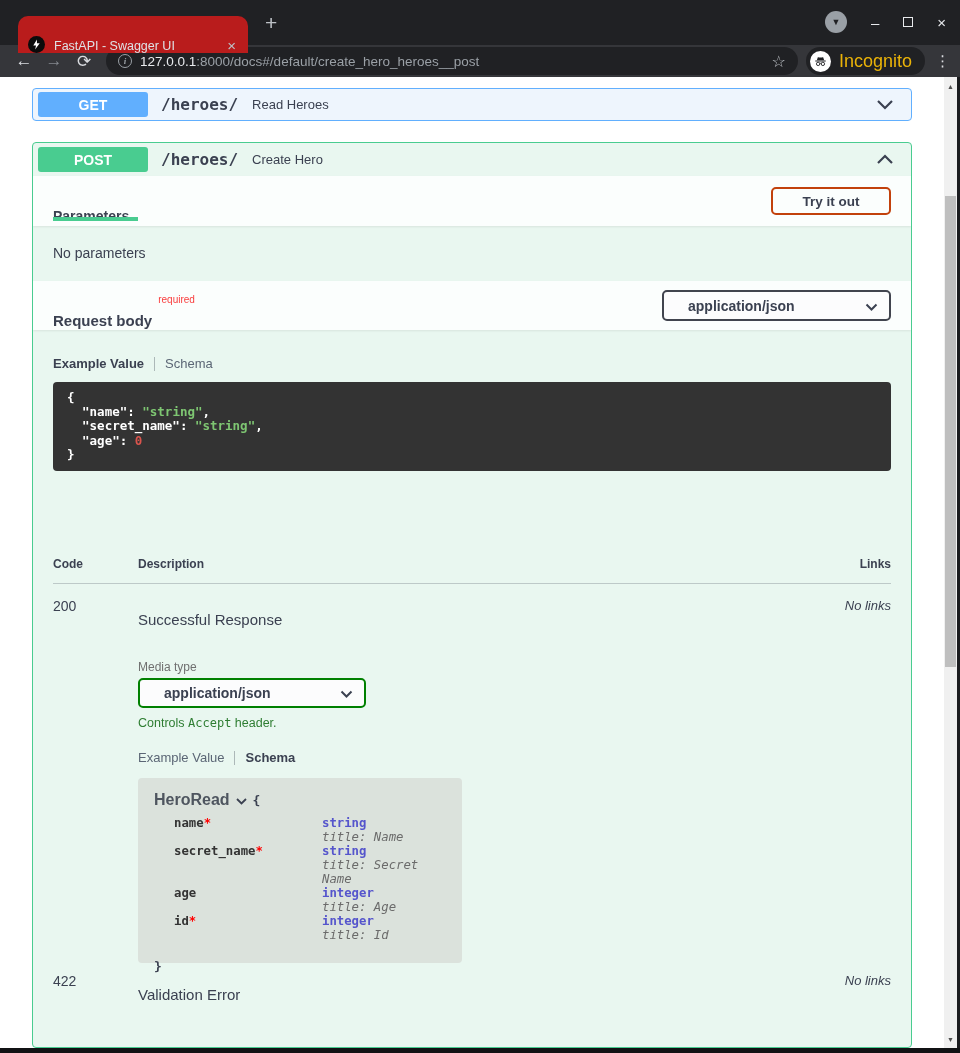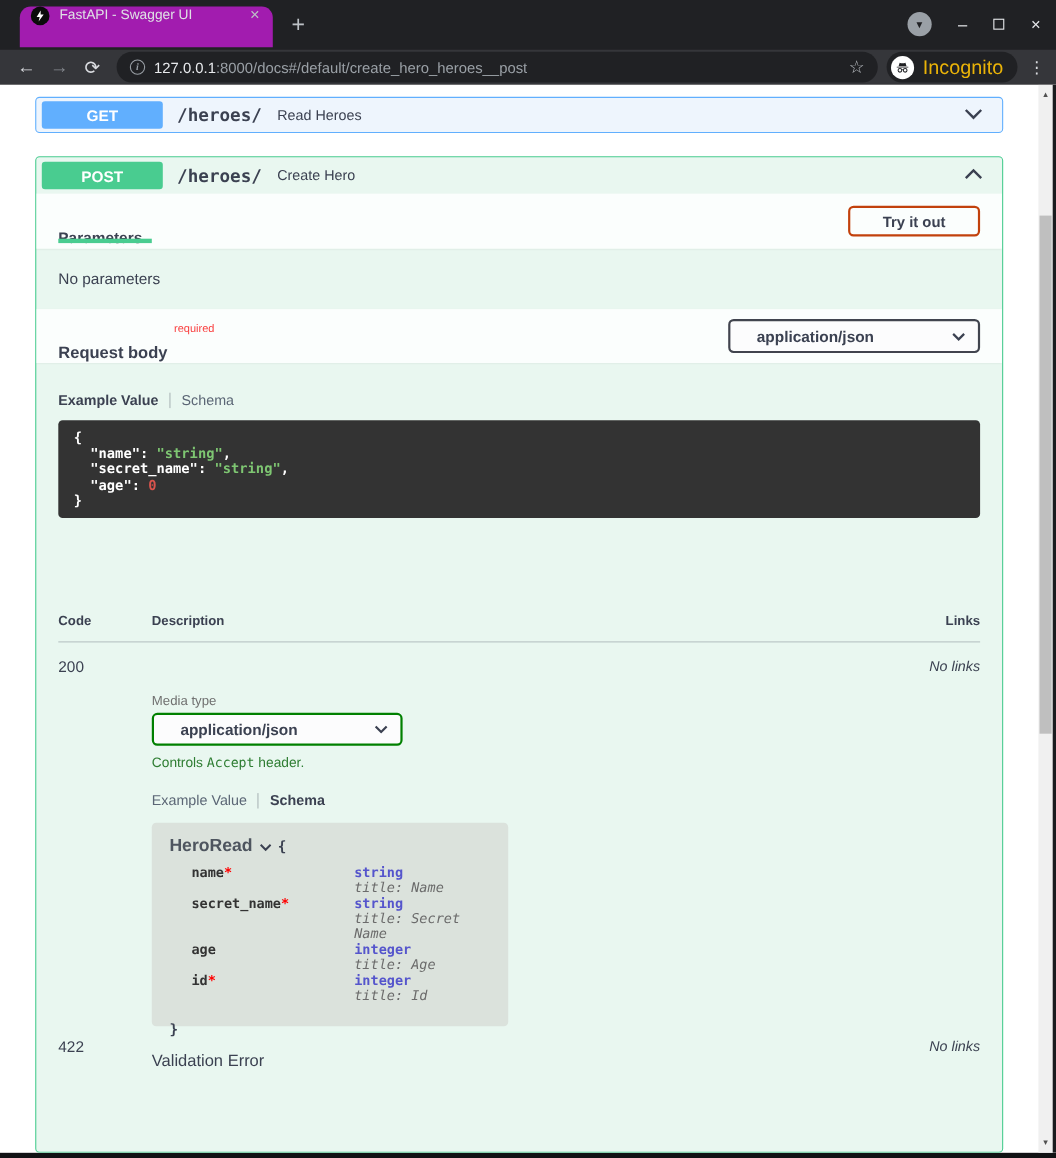"FastAPI - Swagger UI" .tab { align-items: flex-start -> flex-end; background: #a21caf -> #b91c1c; top: 6px -> 16px }
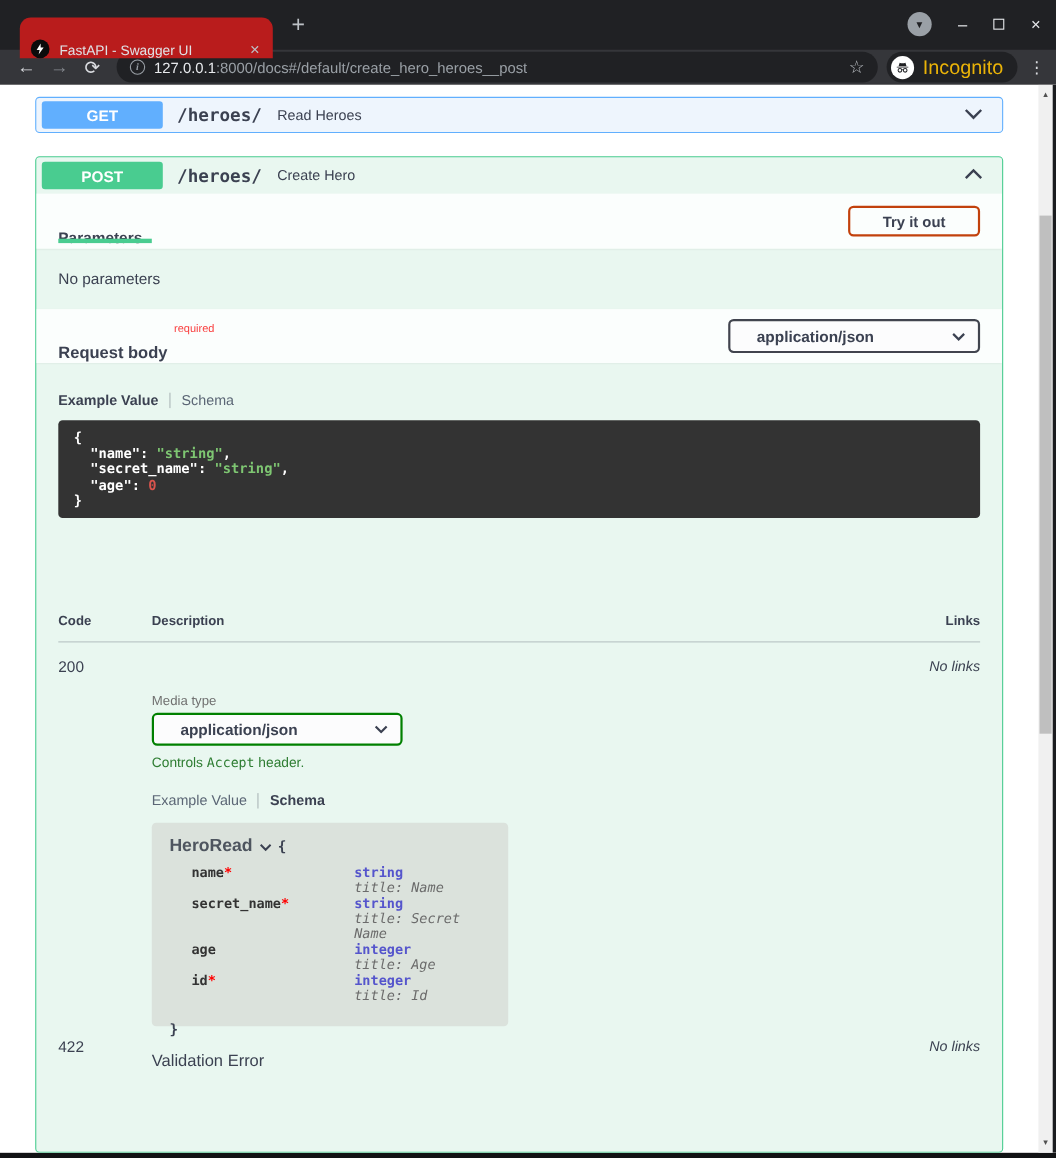"Successful Response" div.r-desc-text { html: none -> <div>Successful Response</div> }
